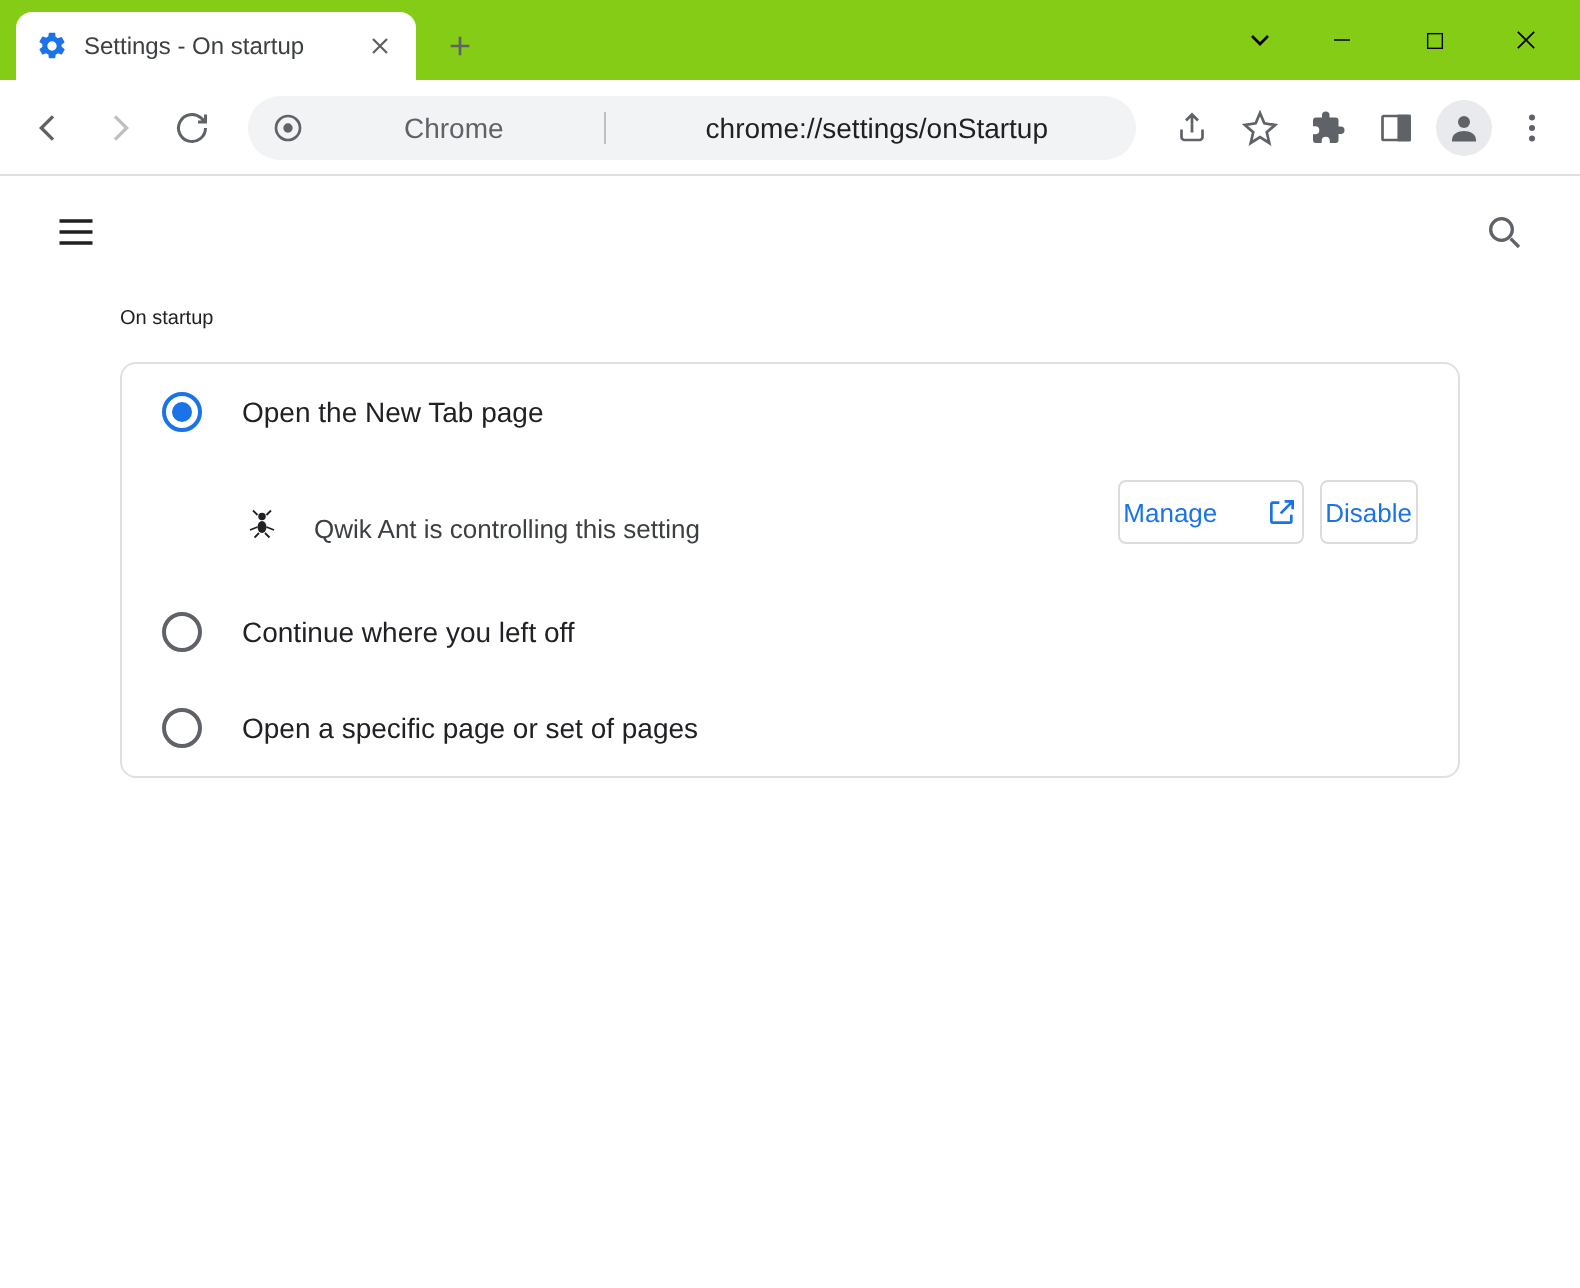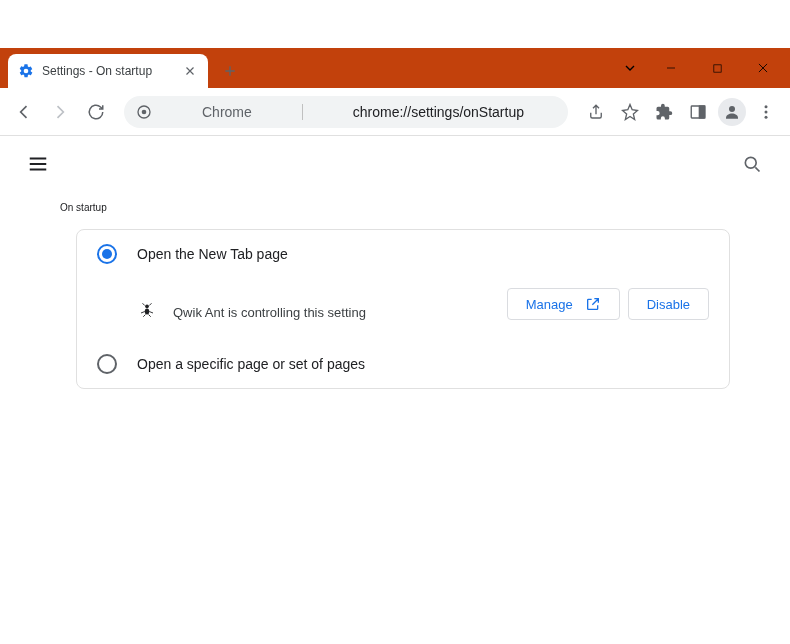"Settings - On startup" .titlebar { background: #c2410c -> #84cc16; margin-top: 48px -> none }
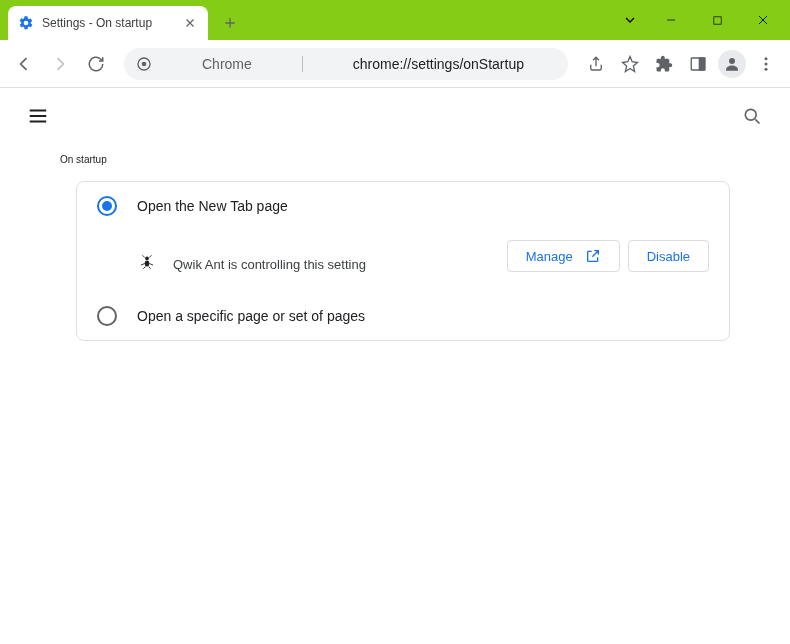"Open the New Tab page" .card { margin-left: 16px -> none }
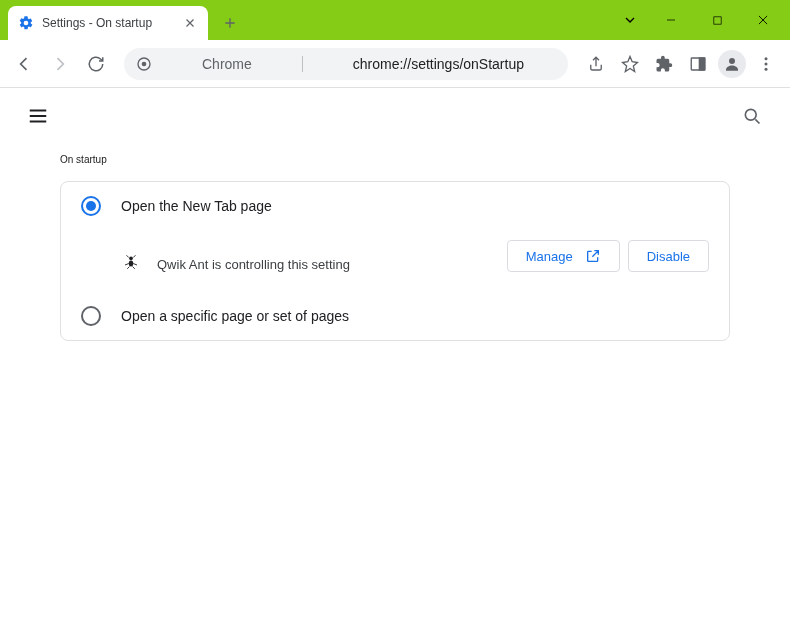"Manage" .btn { gap: 12px -> 24px; padding: 0 18px -> 0 2px }
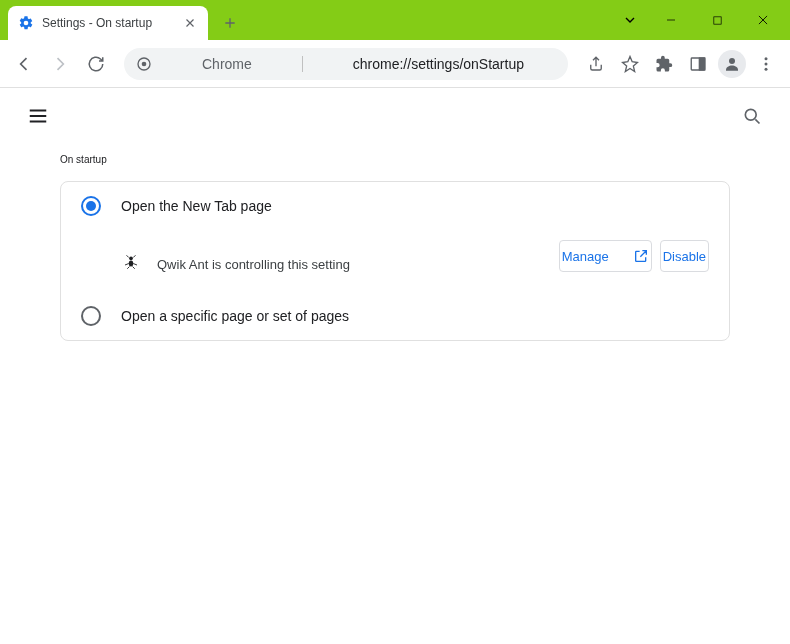"Continue where you left off" div.option { html: none -> <div> <div></div> <div>Continue where you left off</div> </div> }
